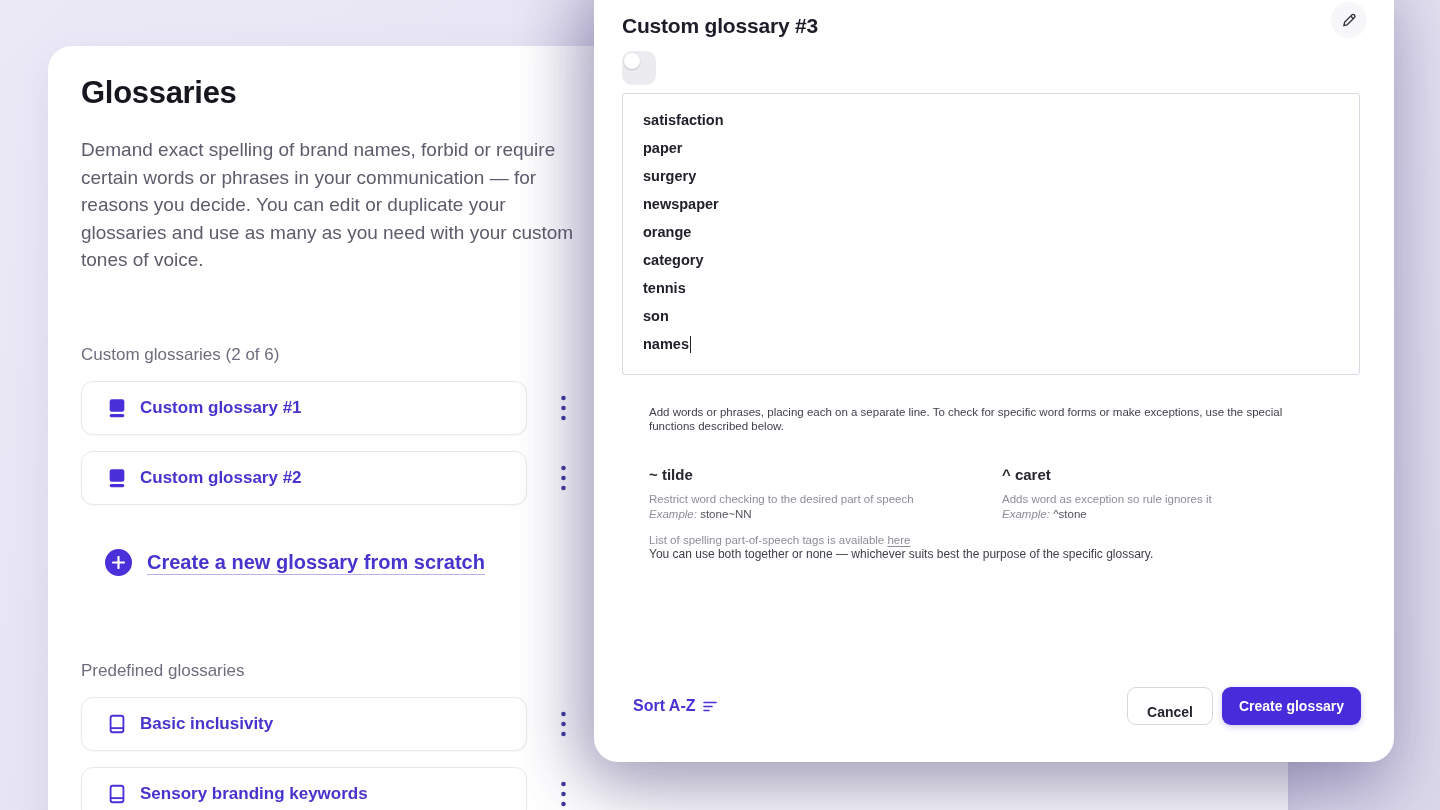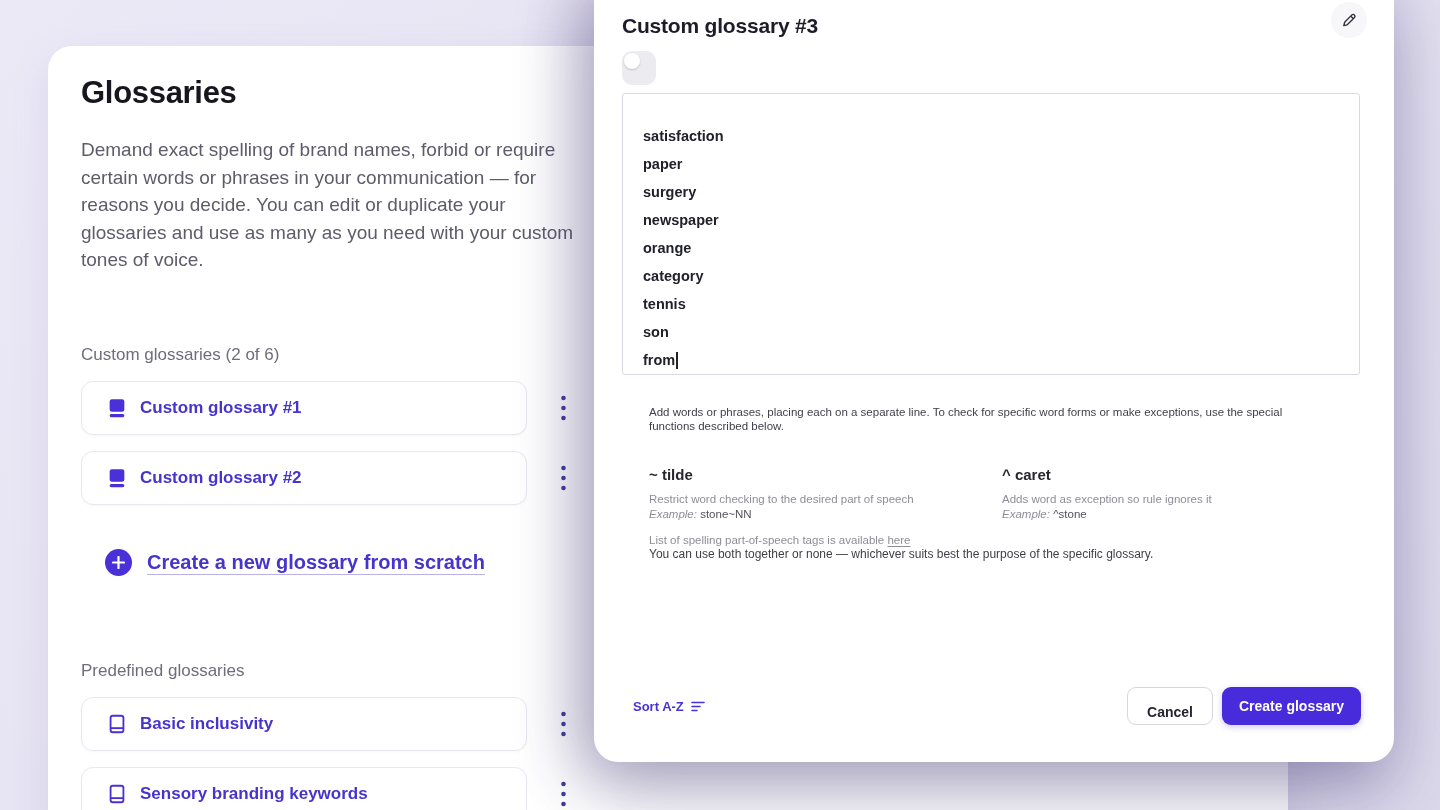"satisfaction" .editor-box { padding: 28px 20px -> 12px 20px }
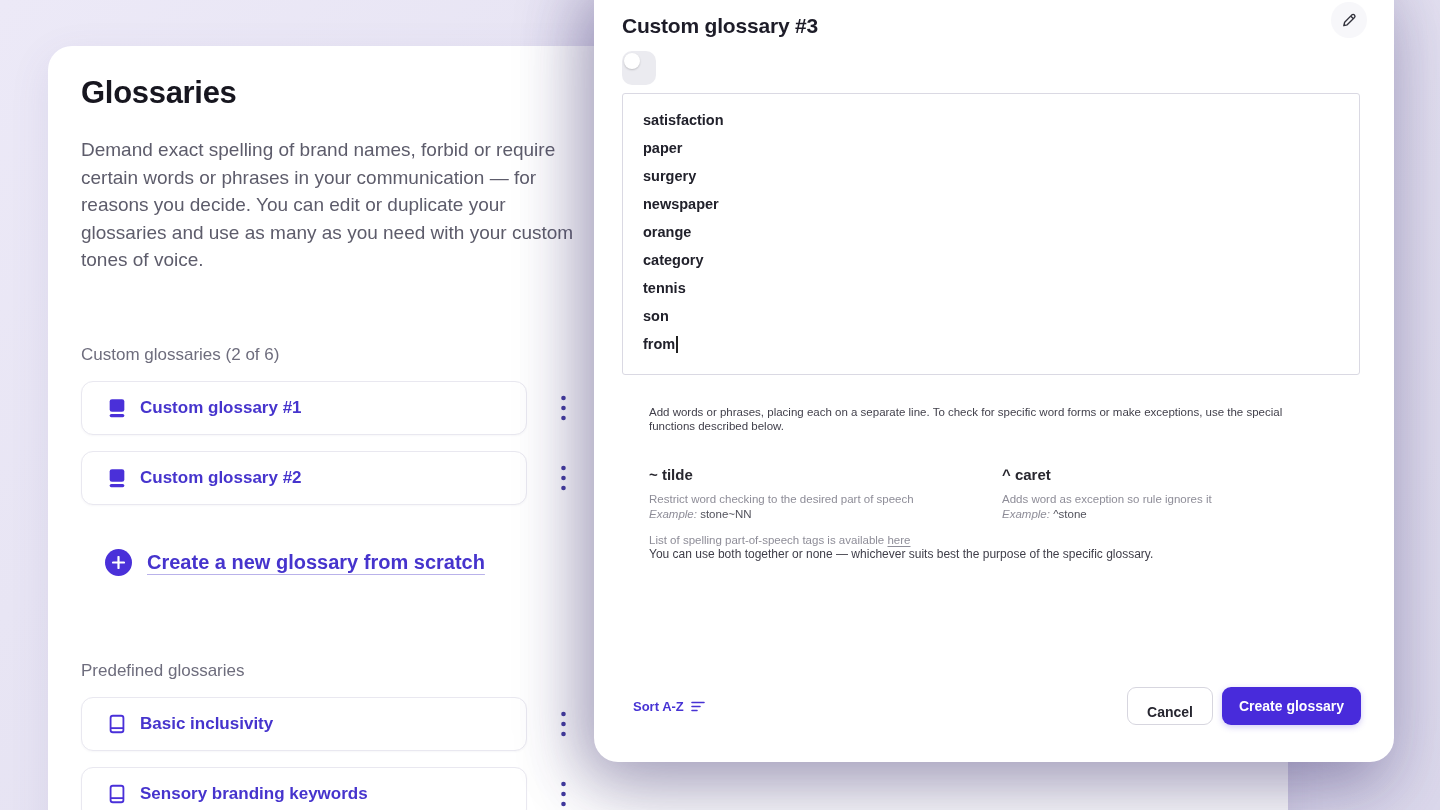"from" span { text: from -> names }
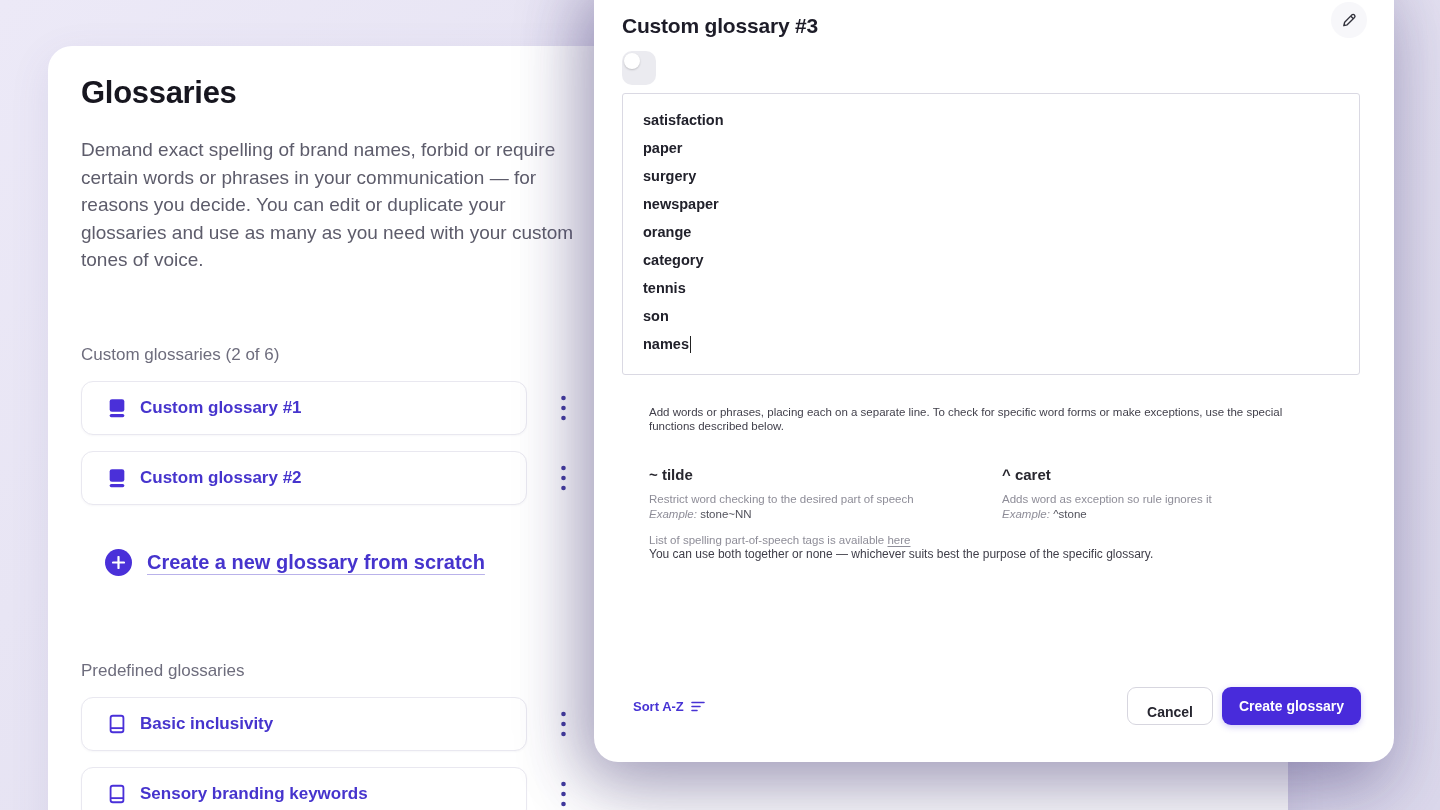"Sort A-Z" .sort-label { font-size: 13px -> 16px }
